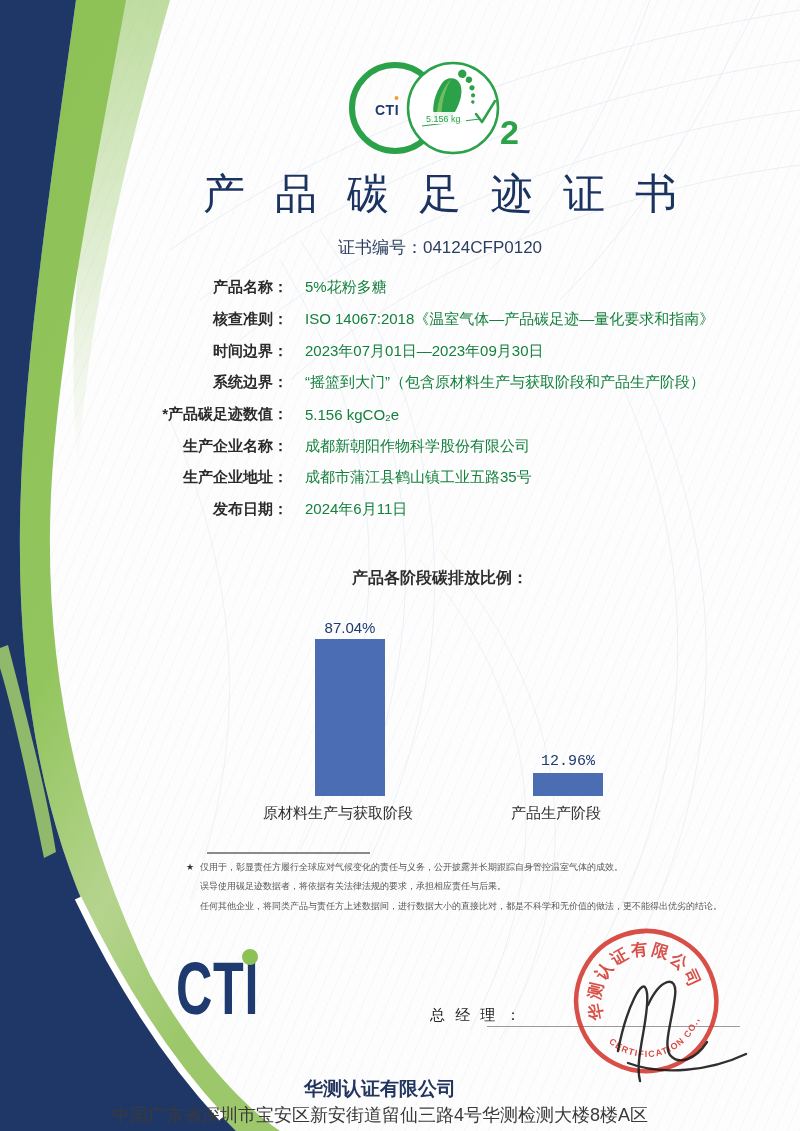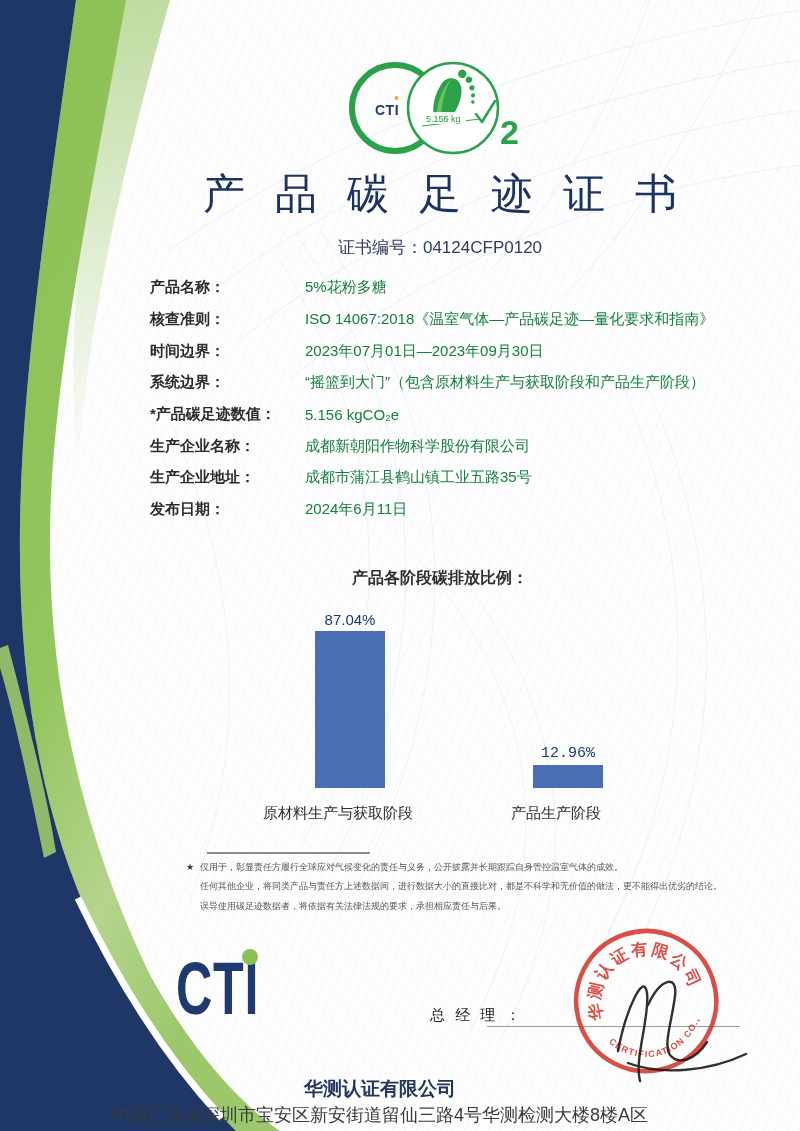"产品名称：" .field-label { text-align: left -> right }
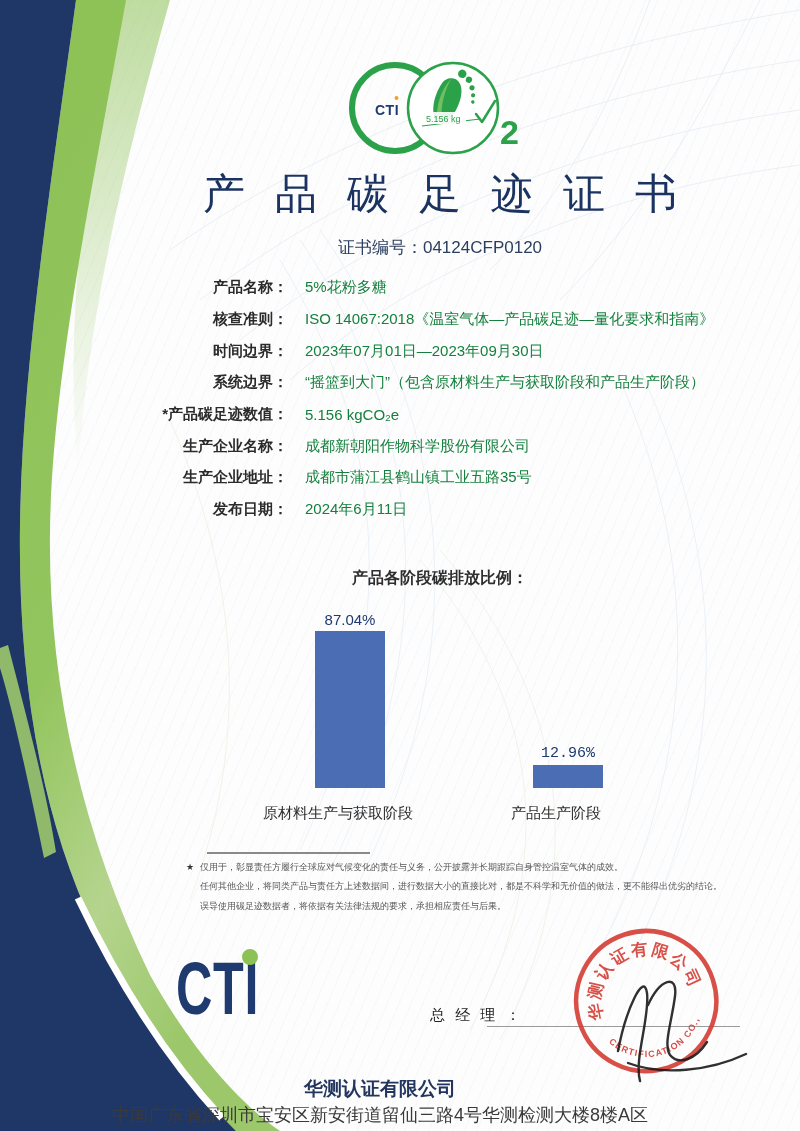"87.04%" .bar-col { bottom: 12px -> 4px }
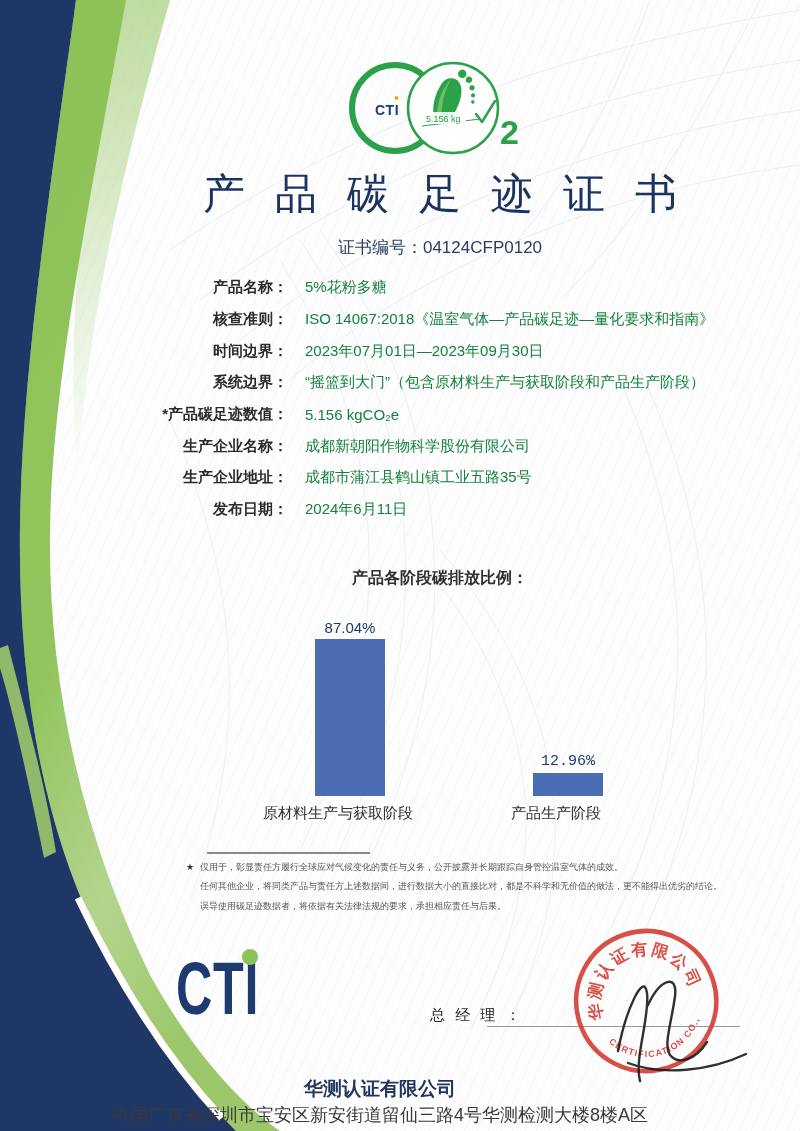"任何其他企业，将同类产品与责任方上述数据间，进行数据大小的直接比对，都是不科学和" div.disc-line { order: before "误导使用碳足迹数据者，将依据有关法律法规的要求，承担相应责任与后果。" -> after "误导使用碳足迹数据者，将依据有关法律法规的要求，承担相应责任与后果。" }
